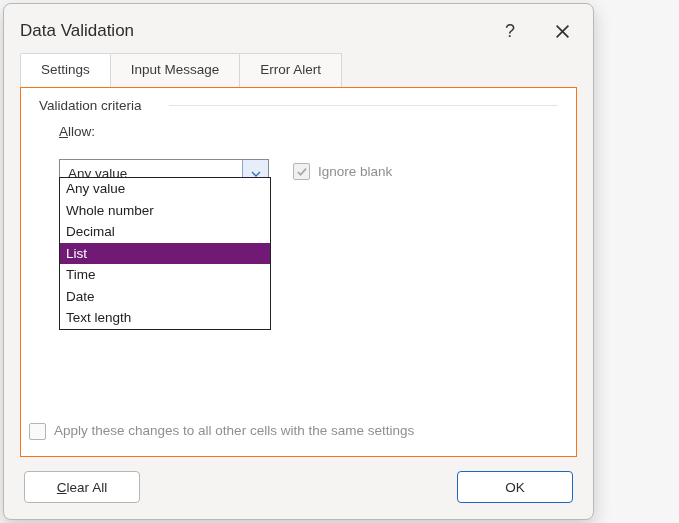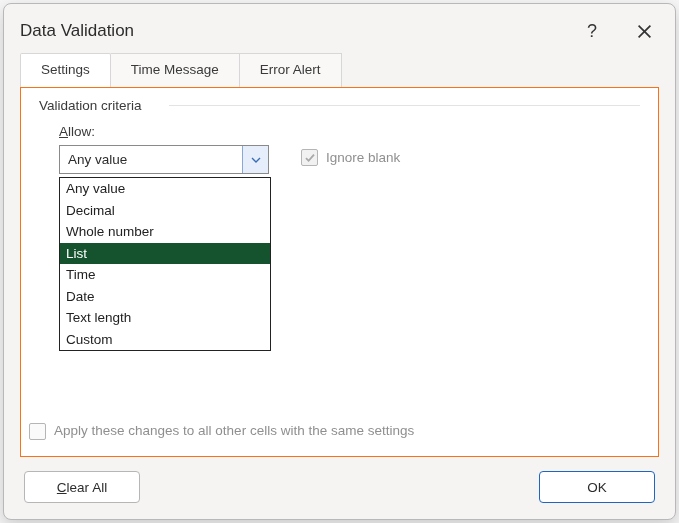"Data Validation" .dialog { width: 673px -> 591px }
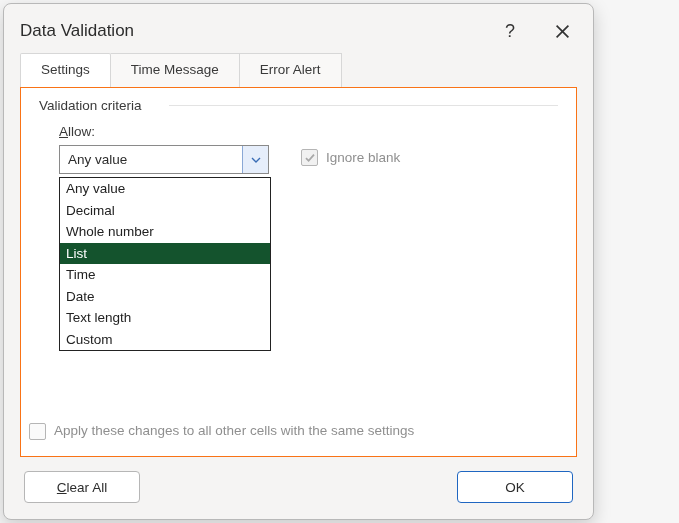"Time Message" div.tab { text: Time -> Input }
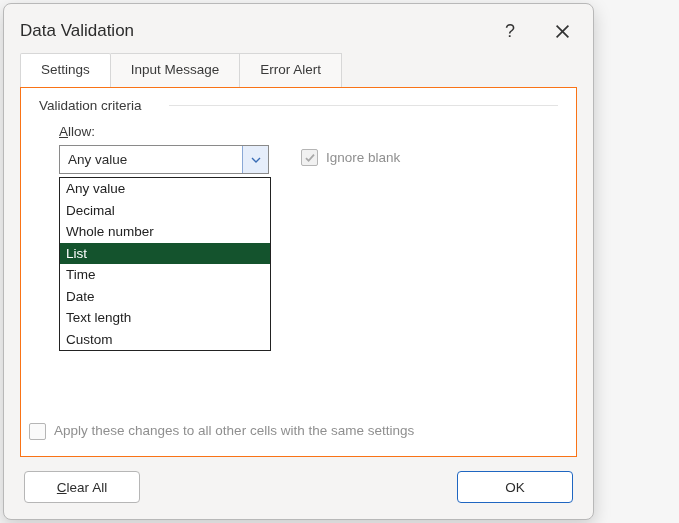"Allow:" .allow-label { margin-bottom: 6px -> 20px }
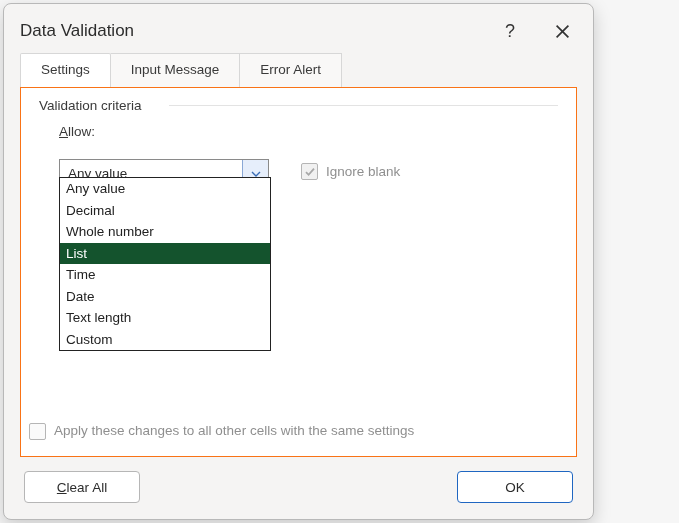"Ignore blank" .ignore { margin-left: 32px -> 24px }
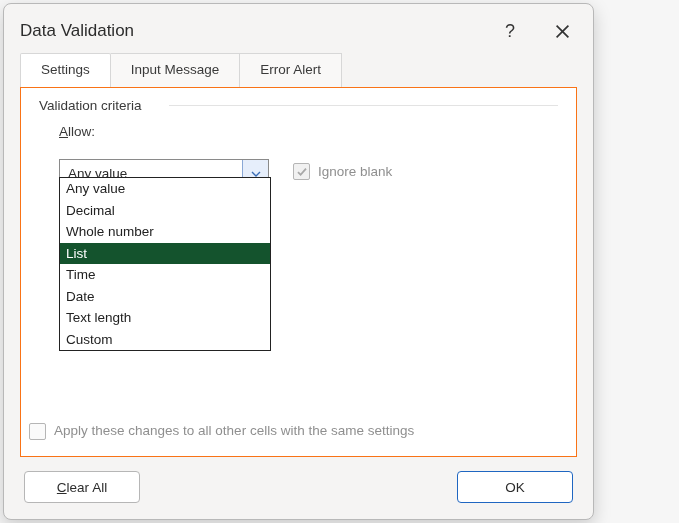"Decimal" div.opt { order: before "Whole number" -> after "Whole number" }
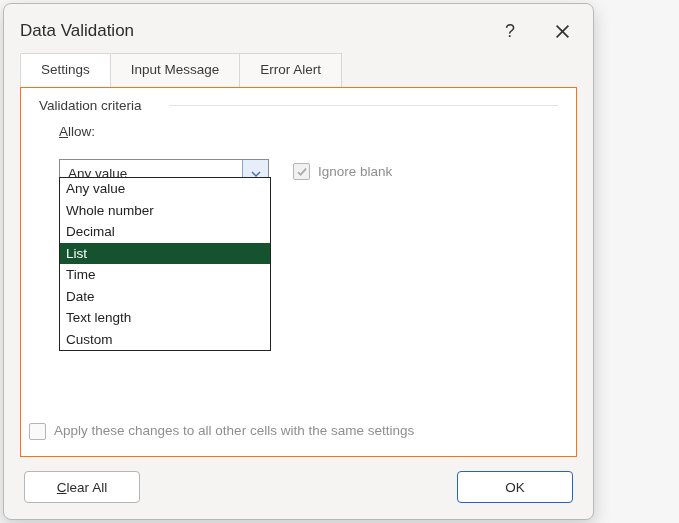"List" .dropdown-list .opt.selected { background: #14532d -> #701a75 }
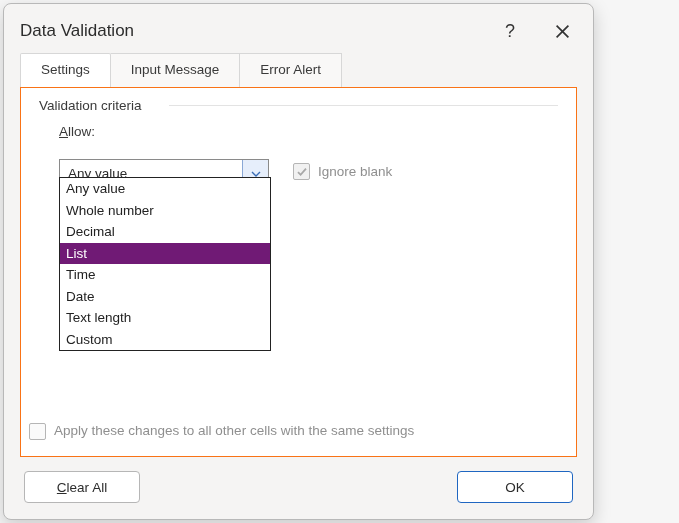"Custom" div.opt { html: <div>Custom</div> -> none }
